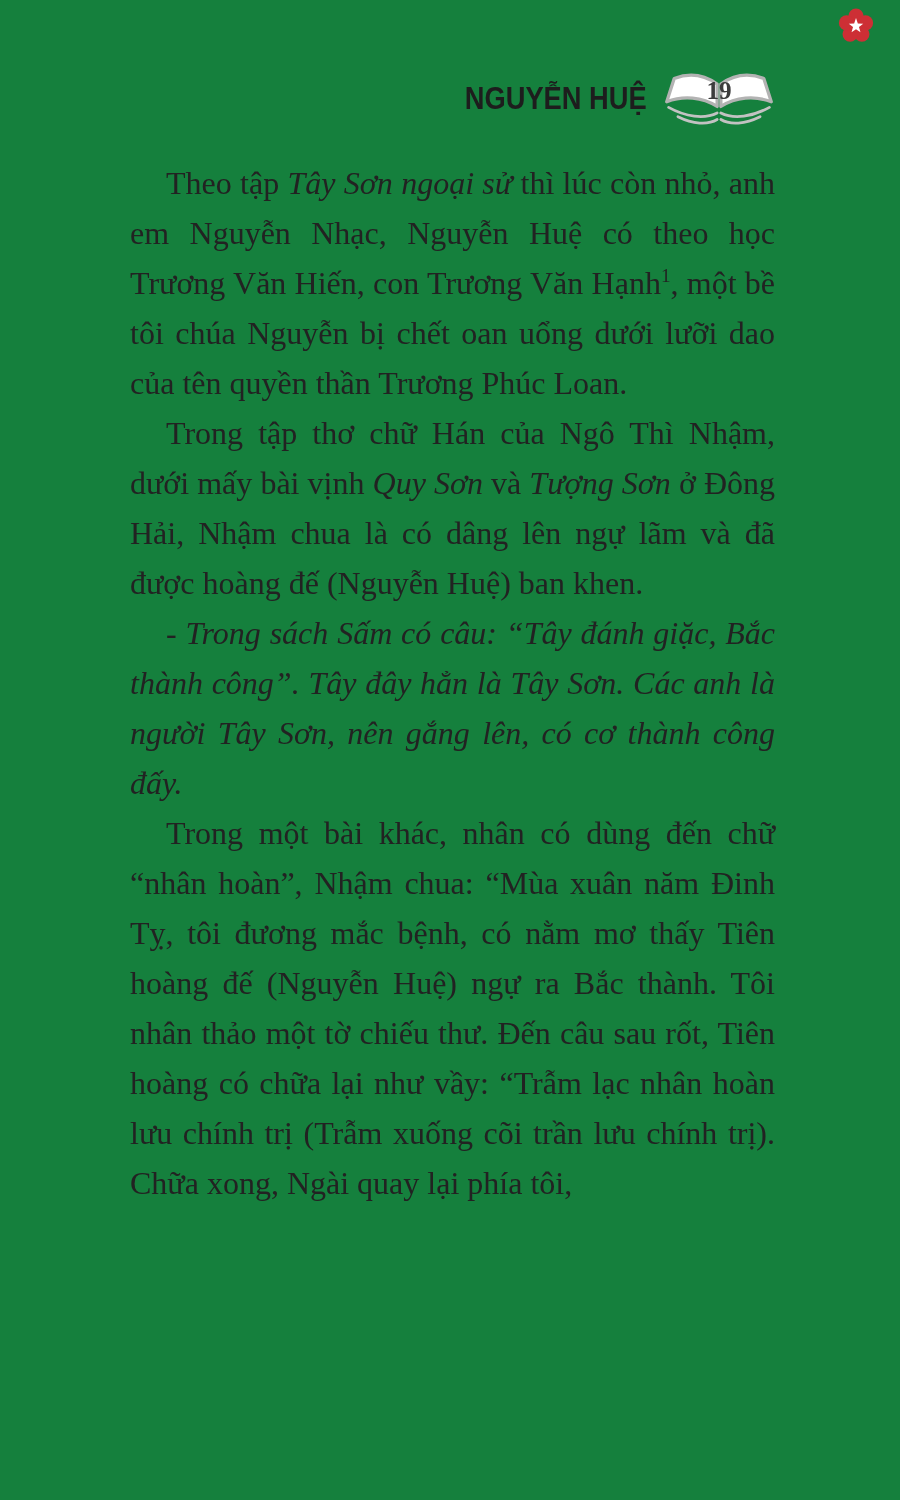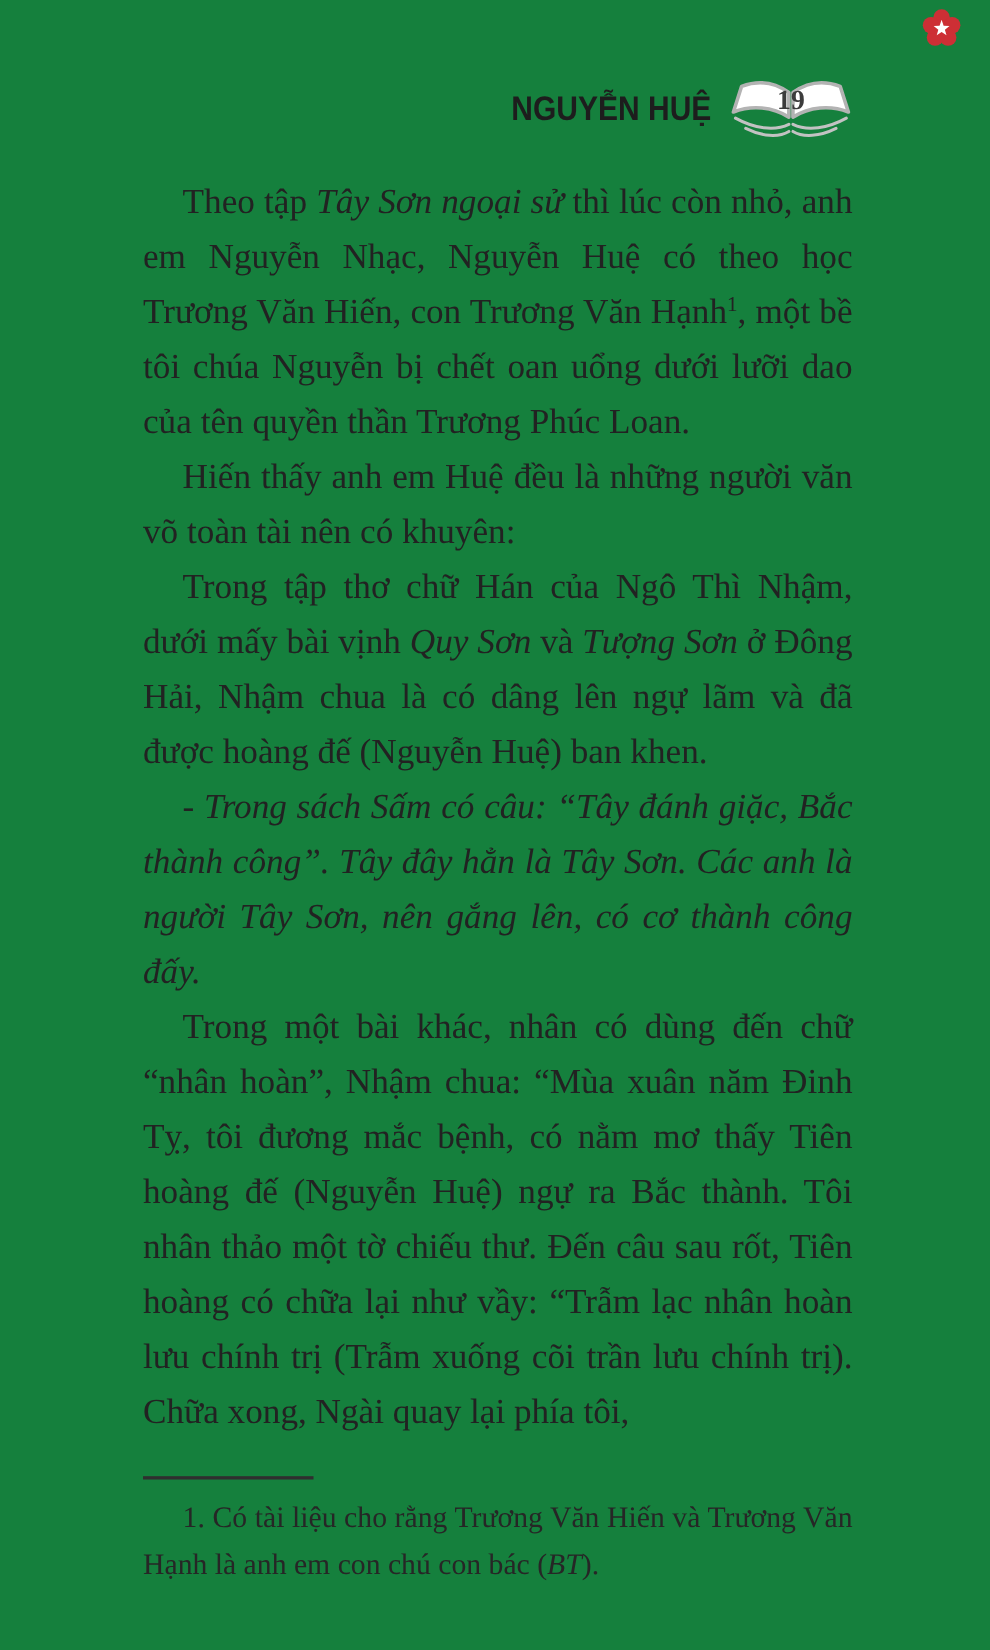"Hiến thấy anh em Huệ" p.para { html: <p><span>Hiến thấy anh em Huệ đều là những người văn võ toàn tài nên có khuyên:</span></p> -> none }
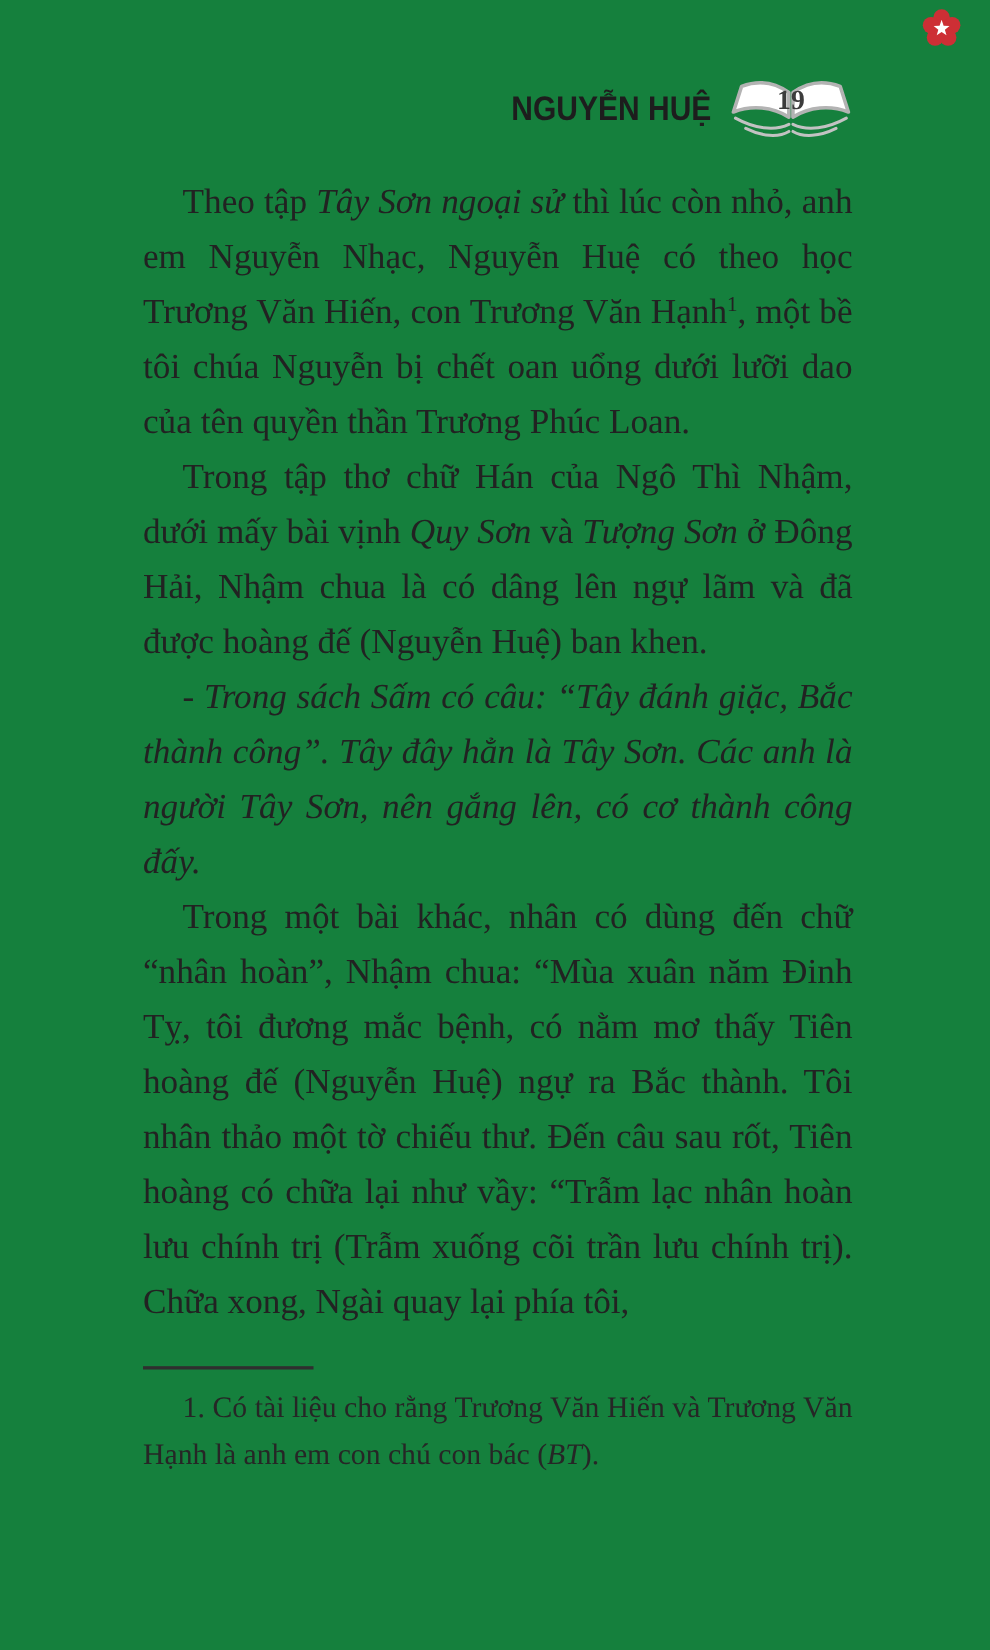"1. Có tài liệu cho" footer.footnote { html: <footer> <div></div> <p><span>1. Có tài liệu cho rằng Trương Văn Hiến và Trương Văn Hạnh là anh em con chú con bác (</span><span>BT</span><span>).</span></p> </footer> -> none }
